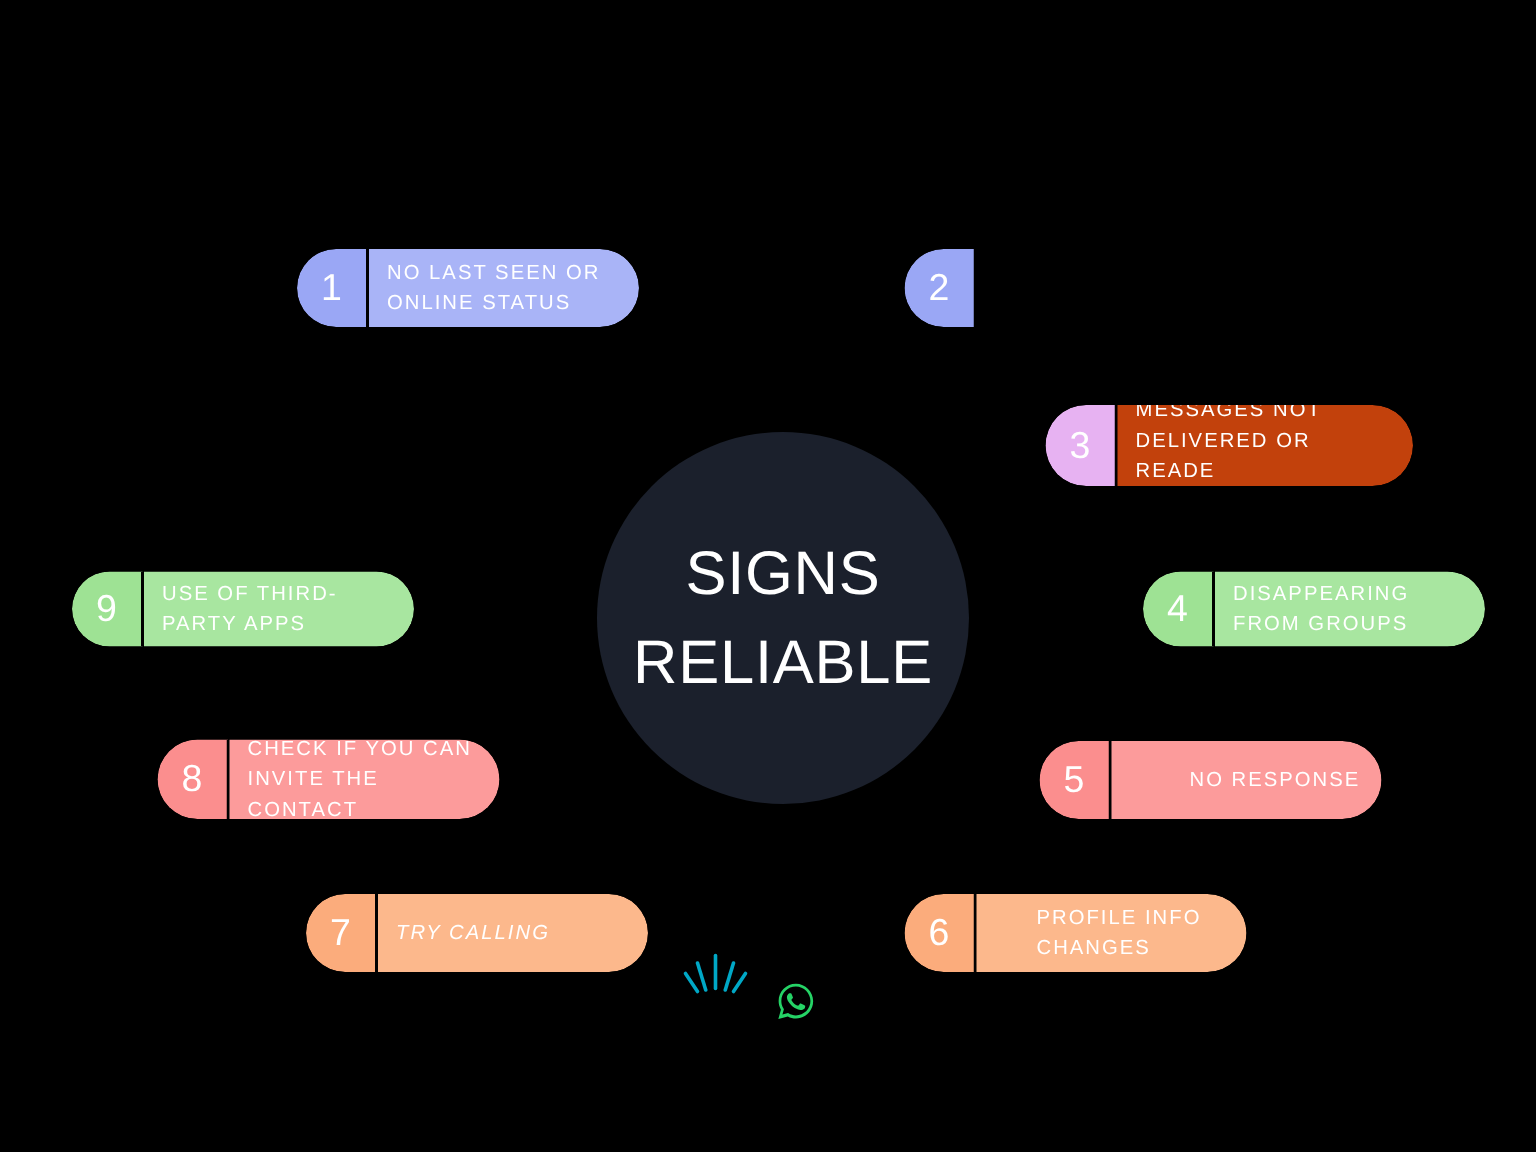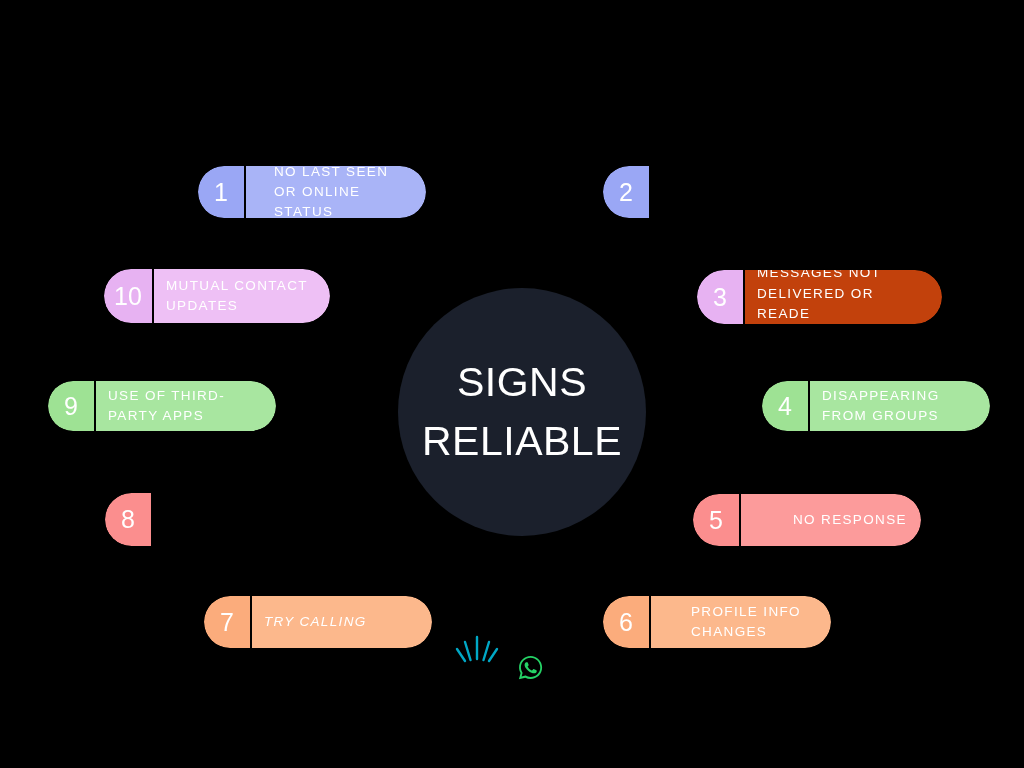"NO LAST SEEN OR ONLINE" div.pill-body { padding-left: 16px -> none }
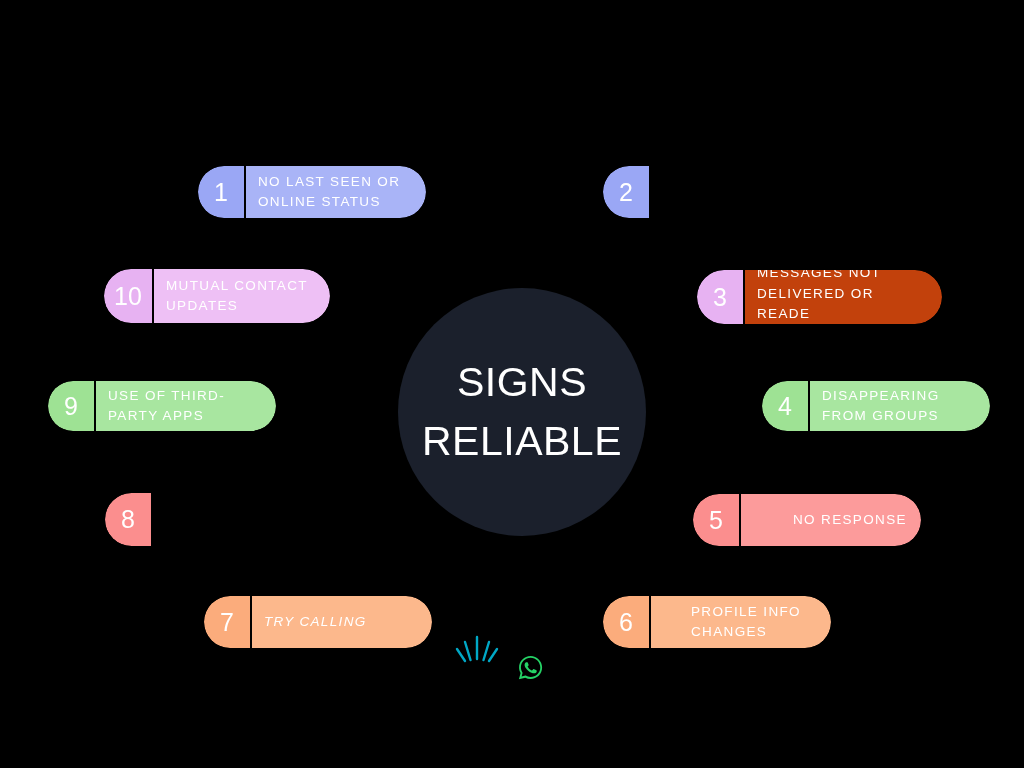"10" div.pill { html: <div> <div>10</div> <div> <span>MUTUAL CONTACT UPDATES</span> </div> </div> -> none }
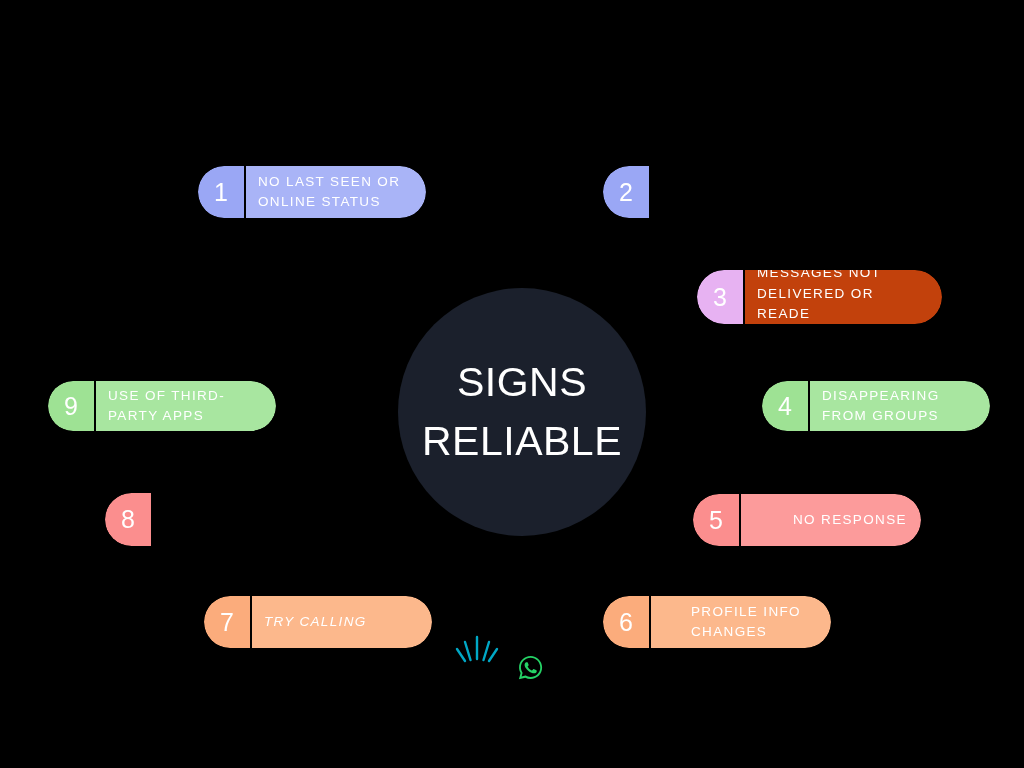"CHECK IF YOU CAN INVITE" div.pill-body { html: none -> <div> <span>CHECK IF YOU CAN INVITE THE CONTACT</span> </div> }
